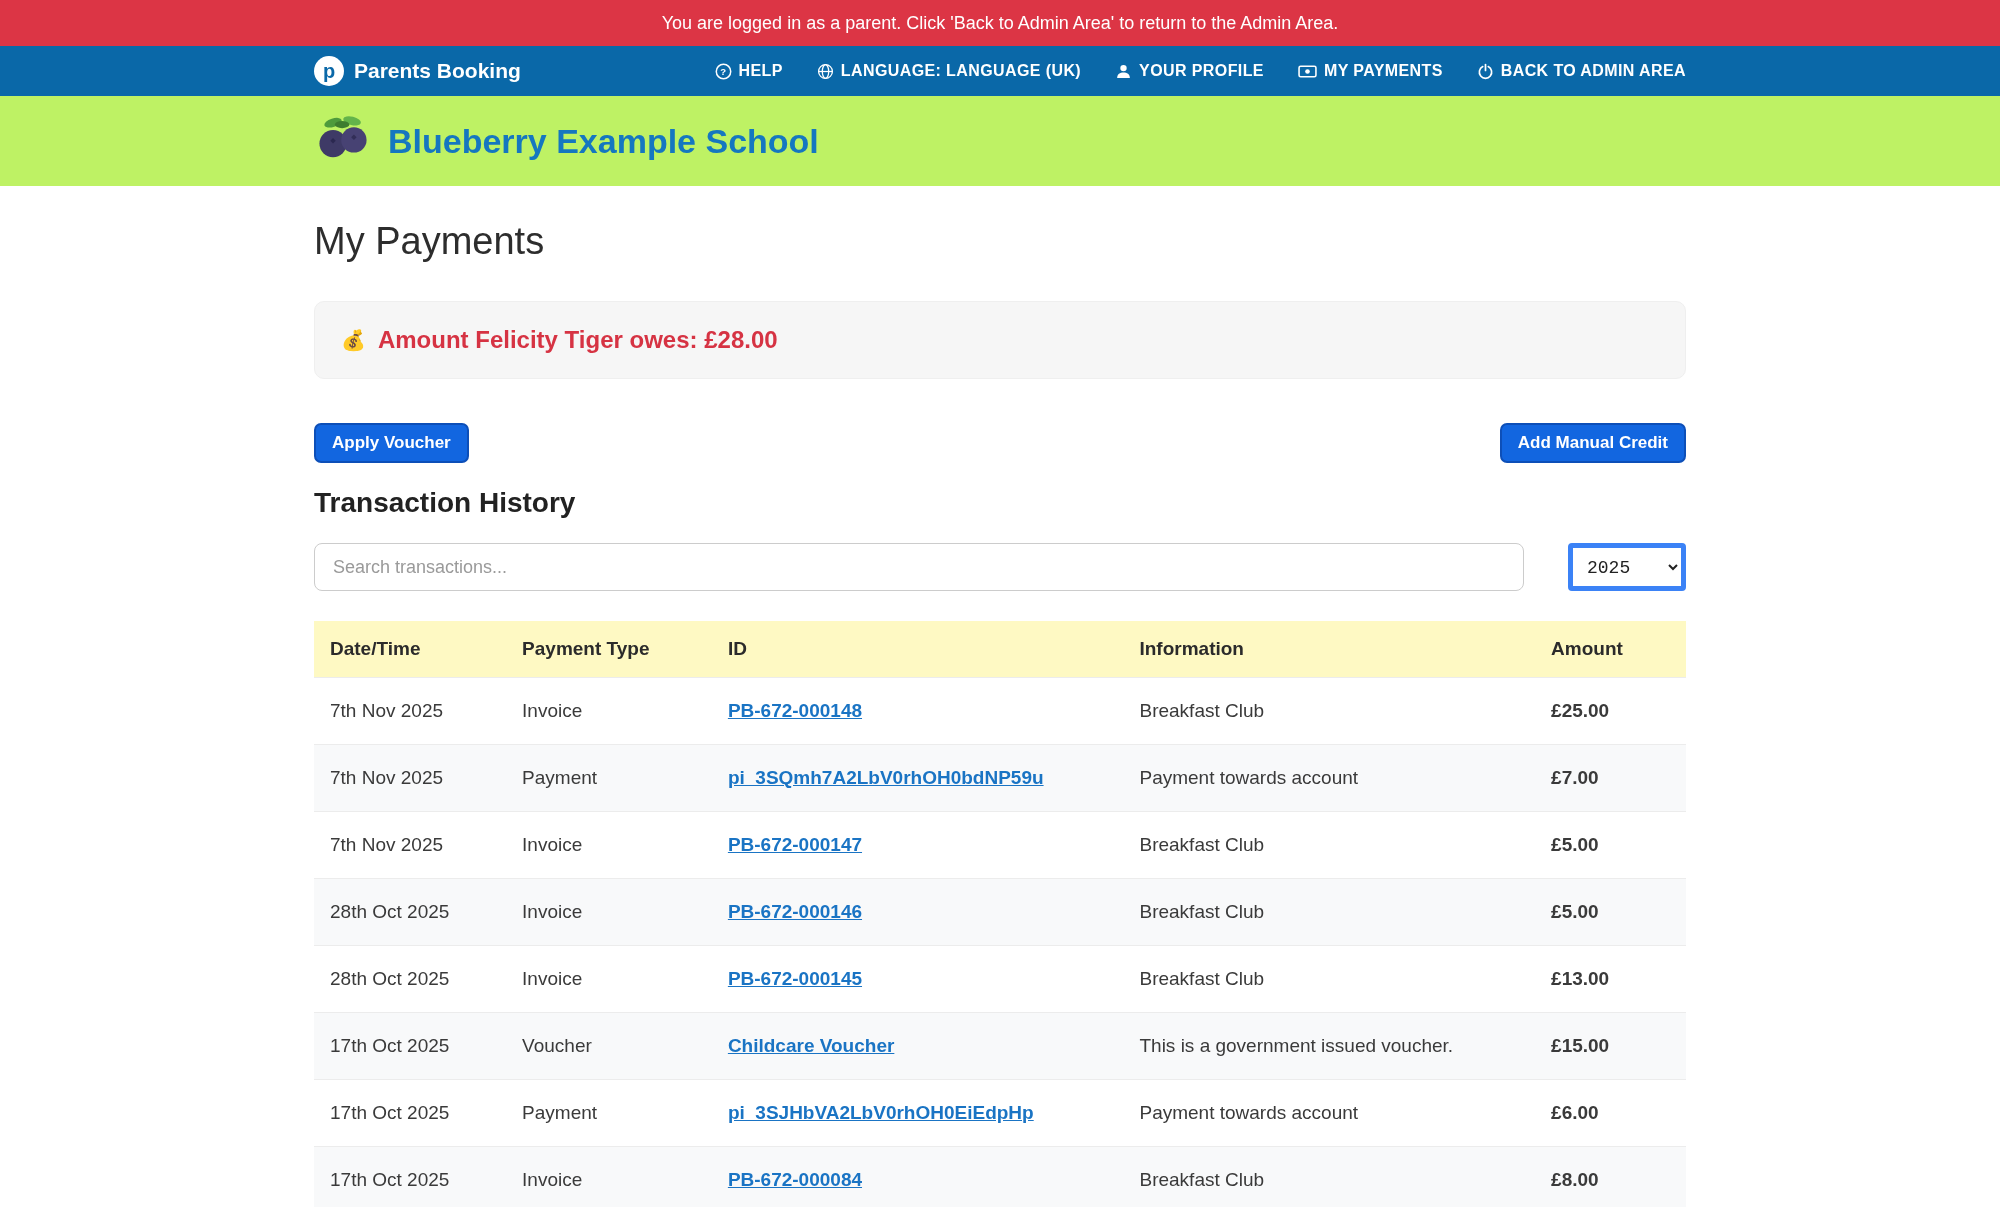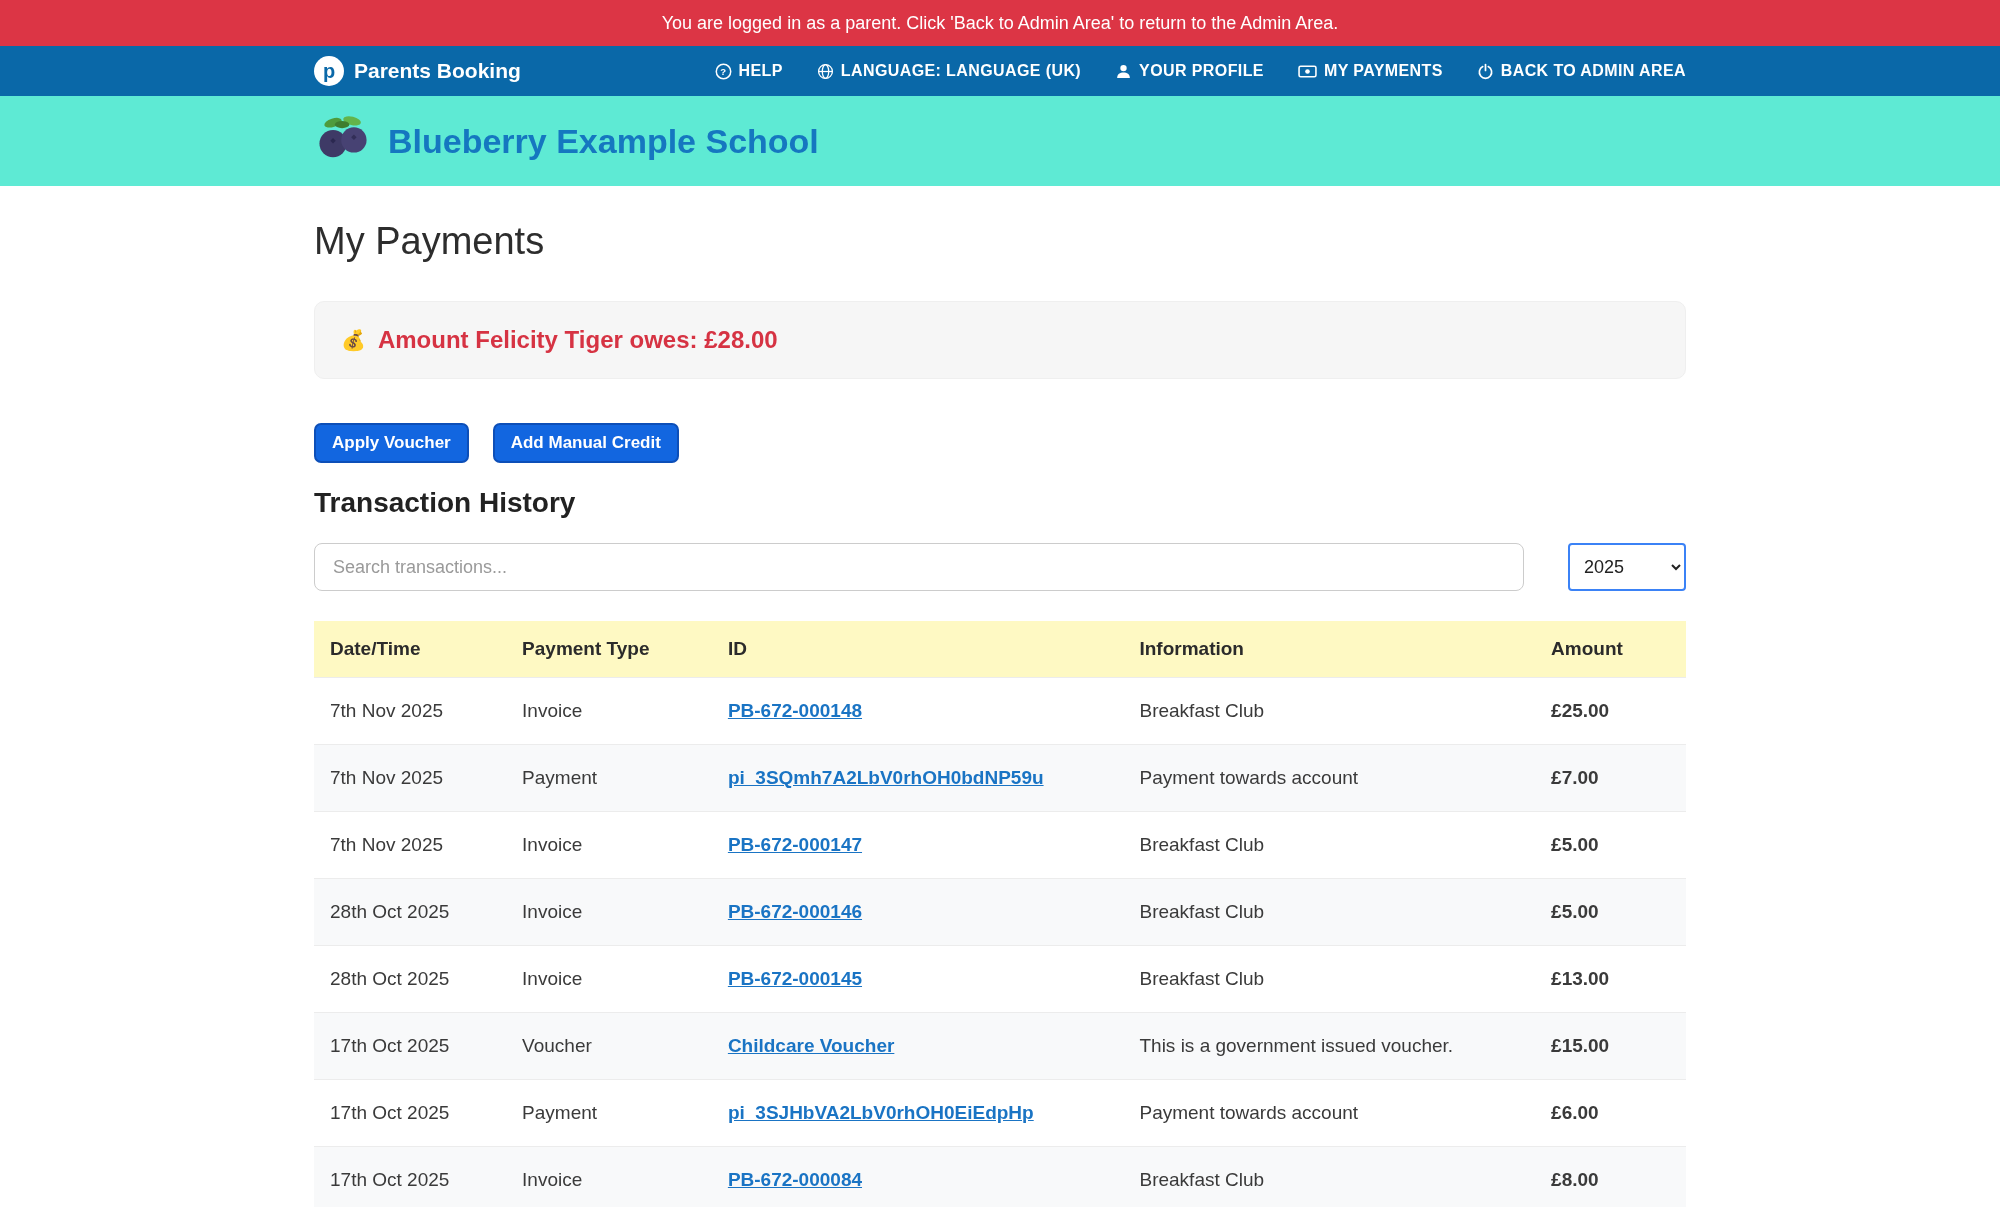"Blueberry Example School" .school-band { background: #5eead4 -> #bef264 }
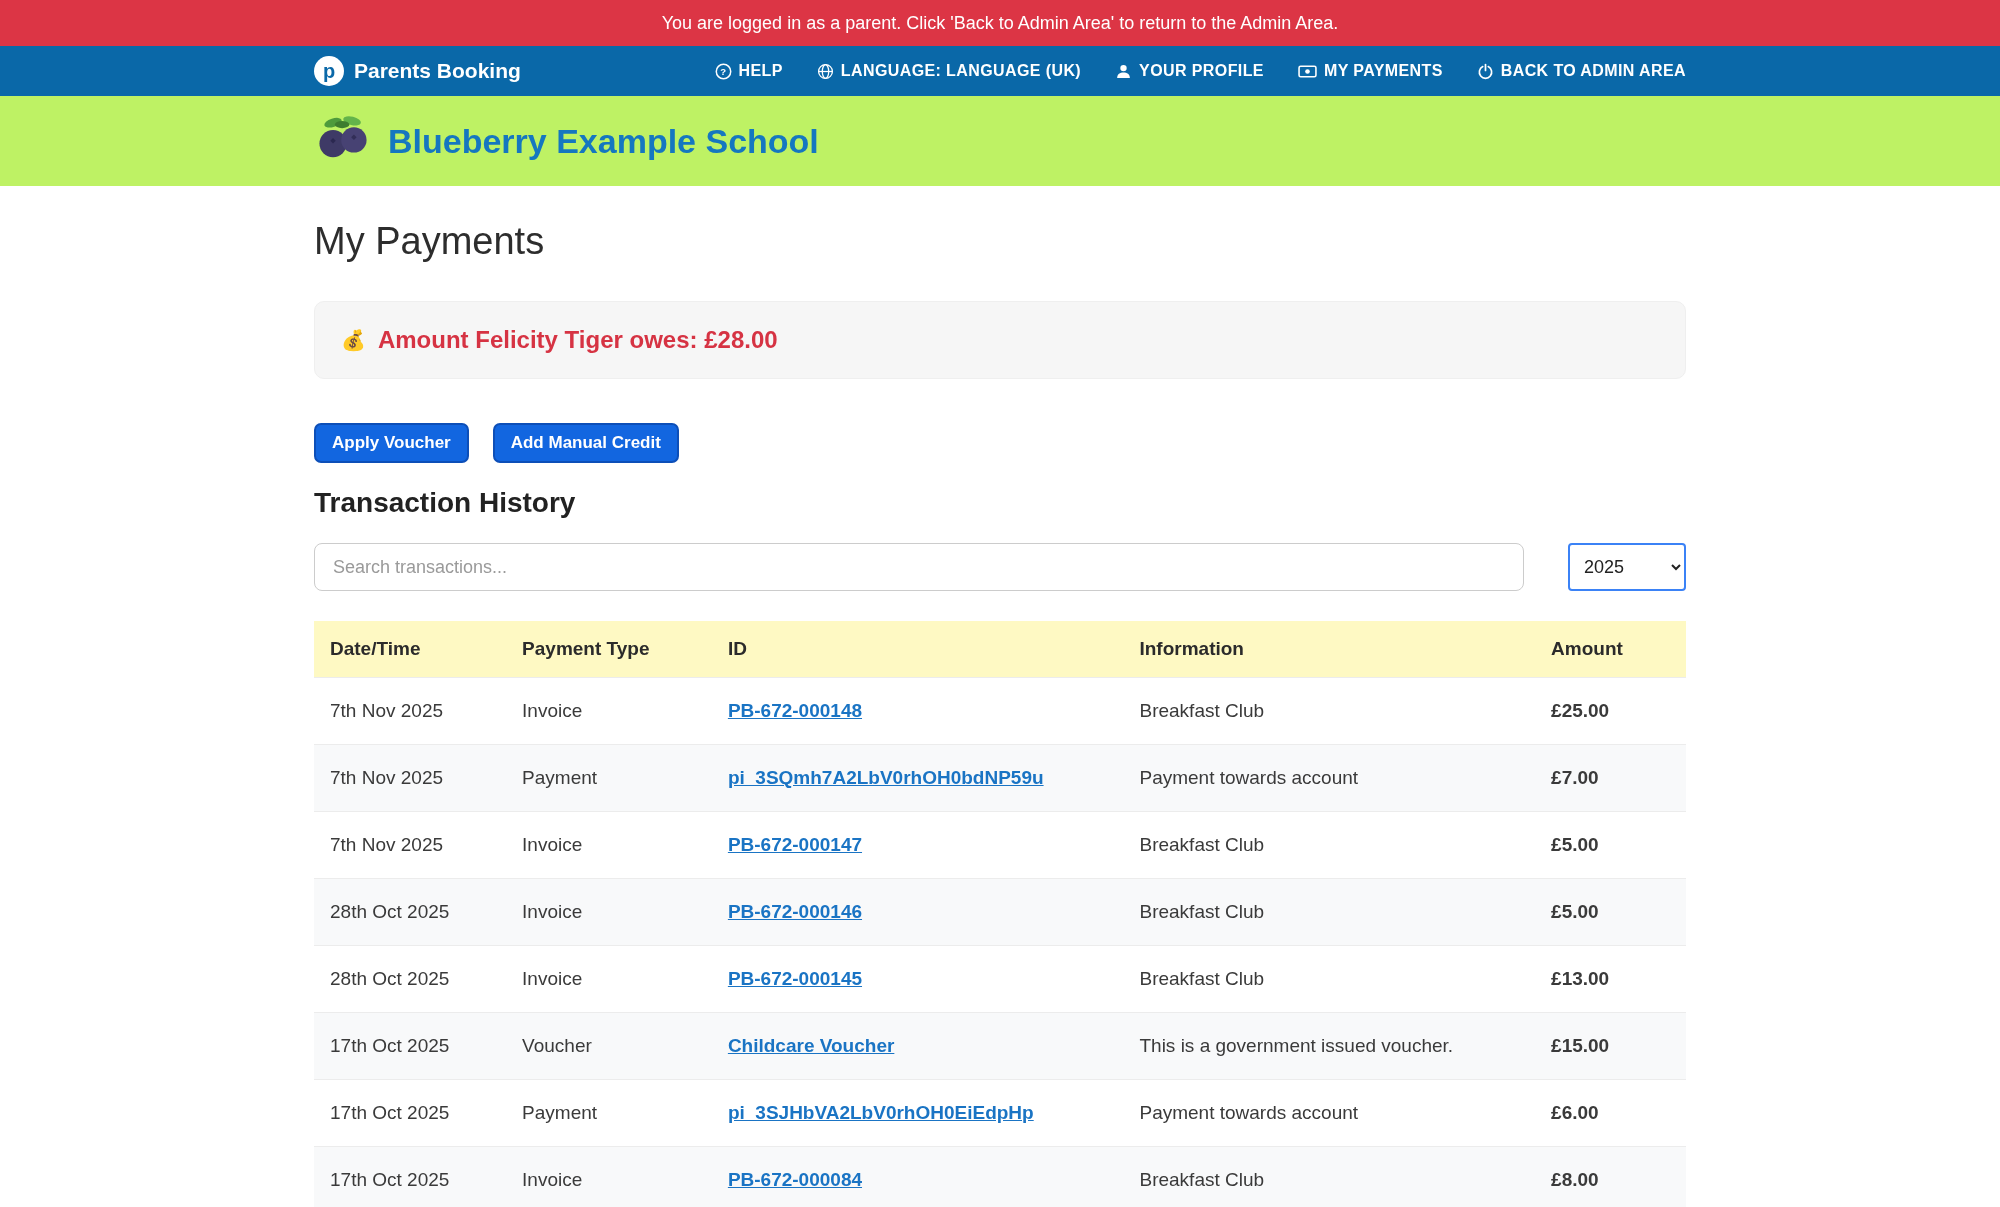"Apply Voucher" .actions-row { gap: 24px -> 14px; justify-content: flex-start -> space-between }
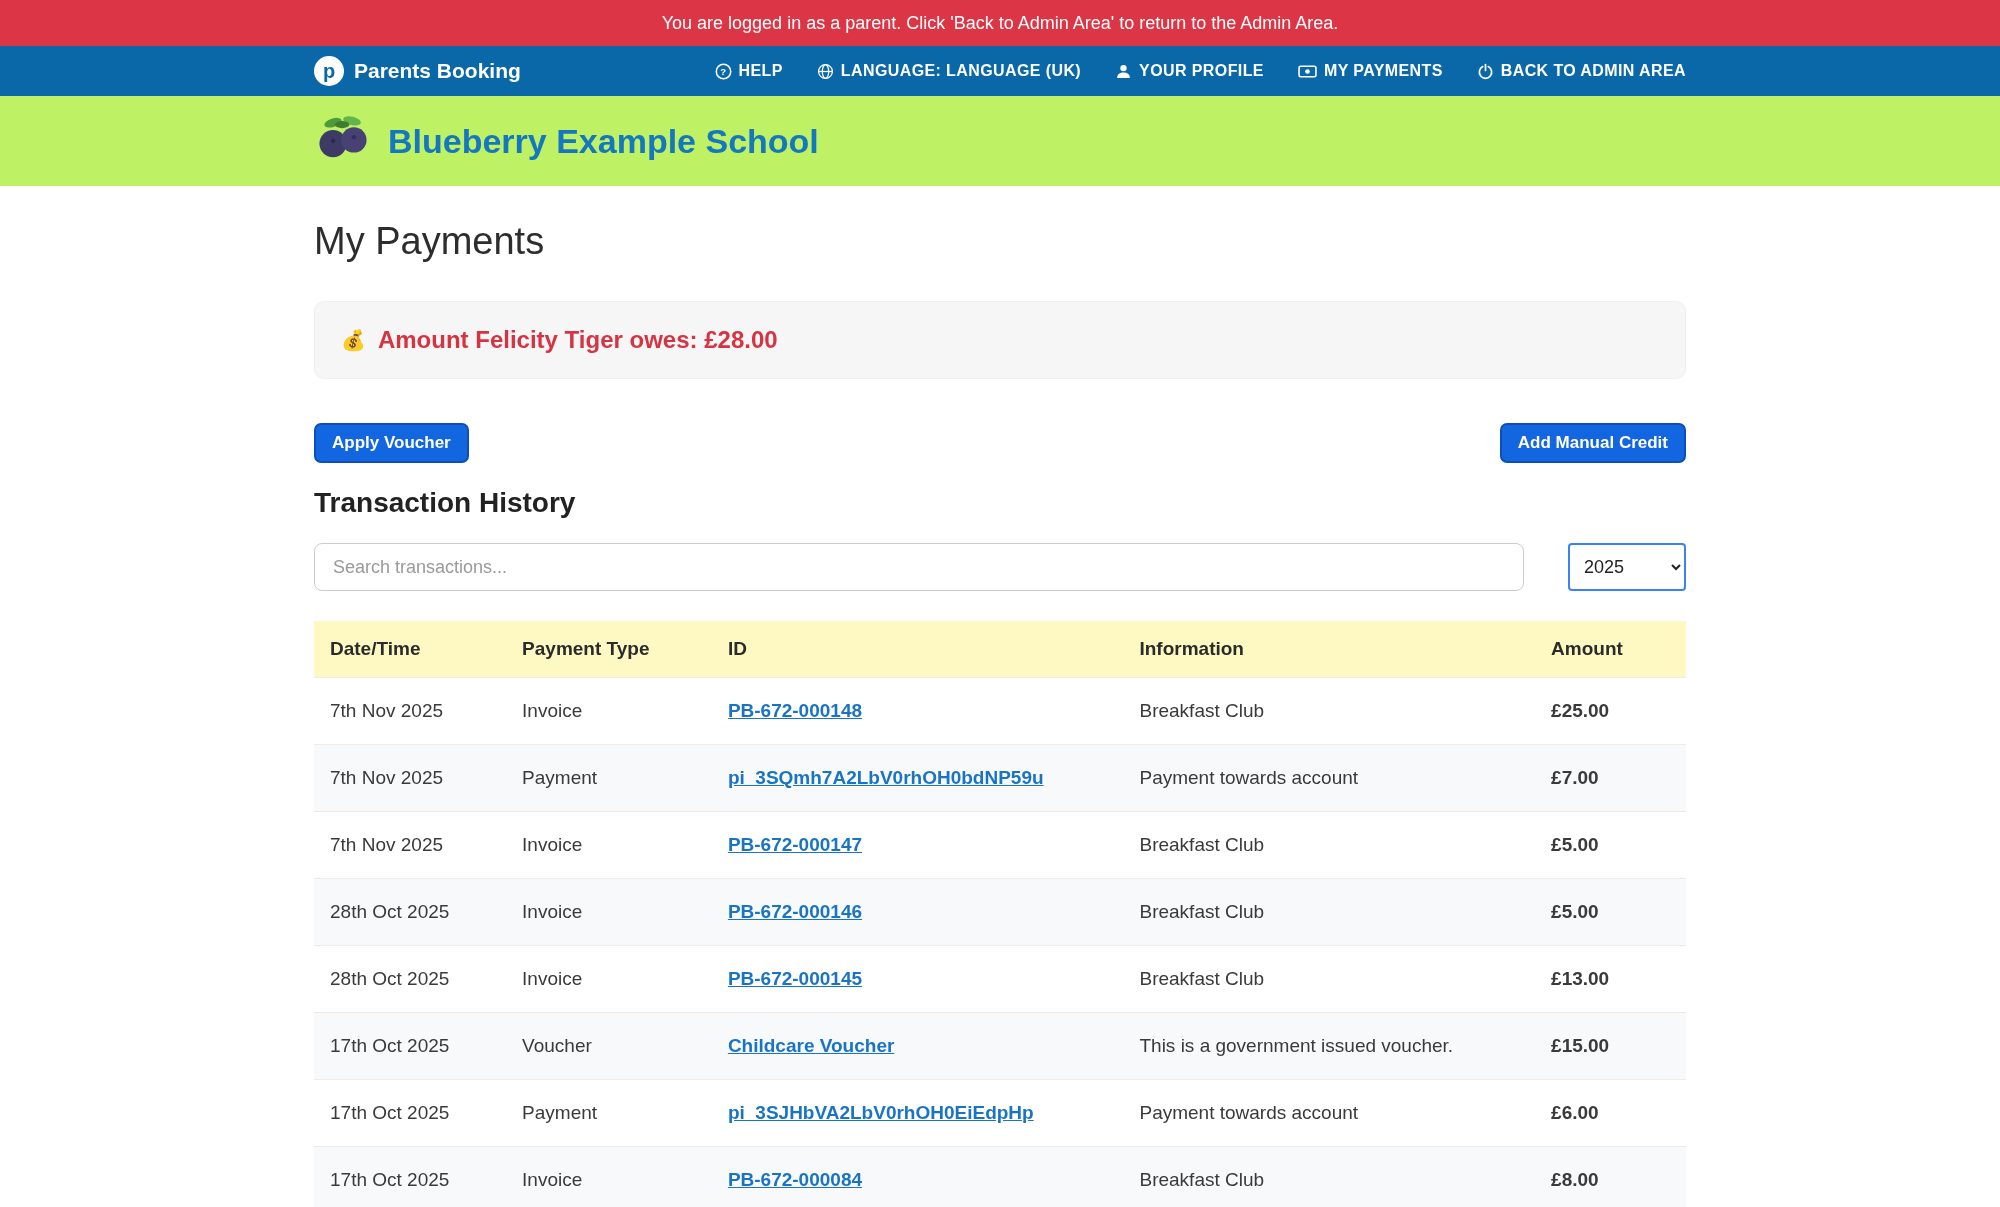"2025" .year-select { border: 2px solid #3b82f6 -> 5px solid #3b82f6; font-family: Liberation Sans, sans-serif -> Liberation Mono, monospace }
